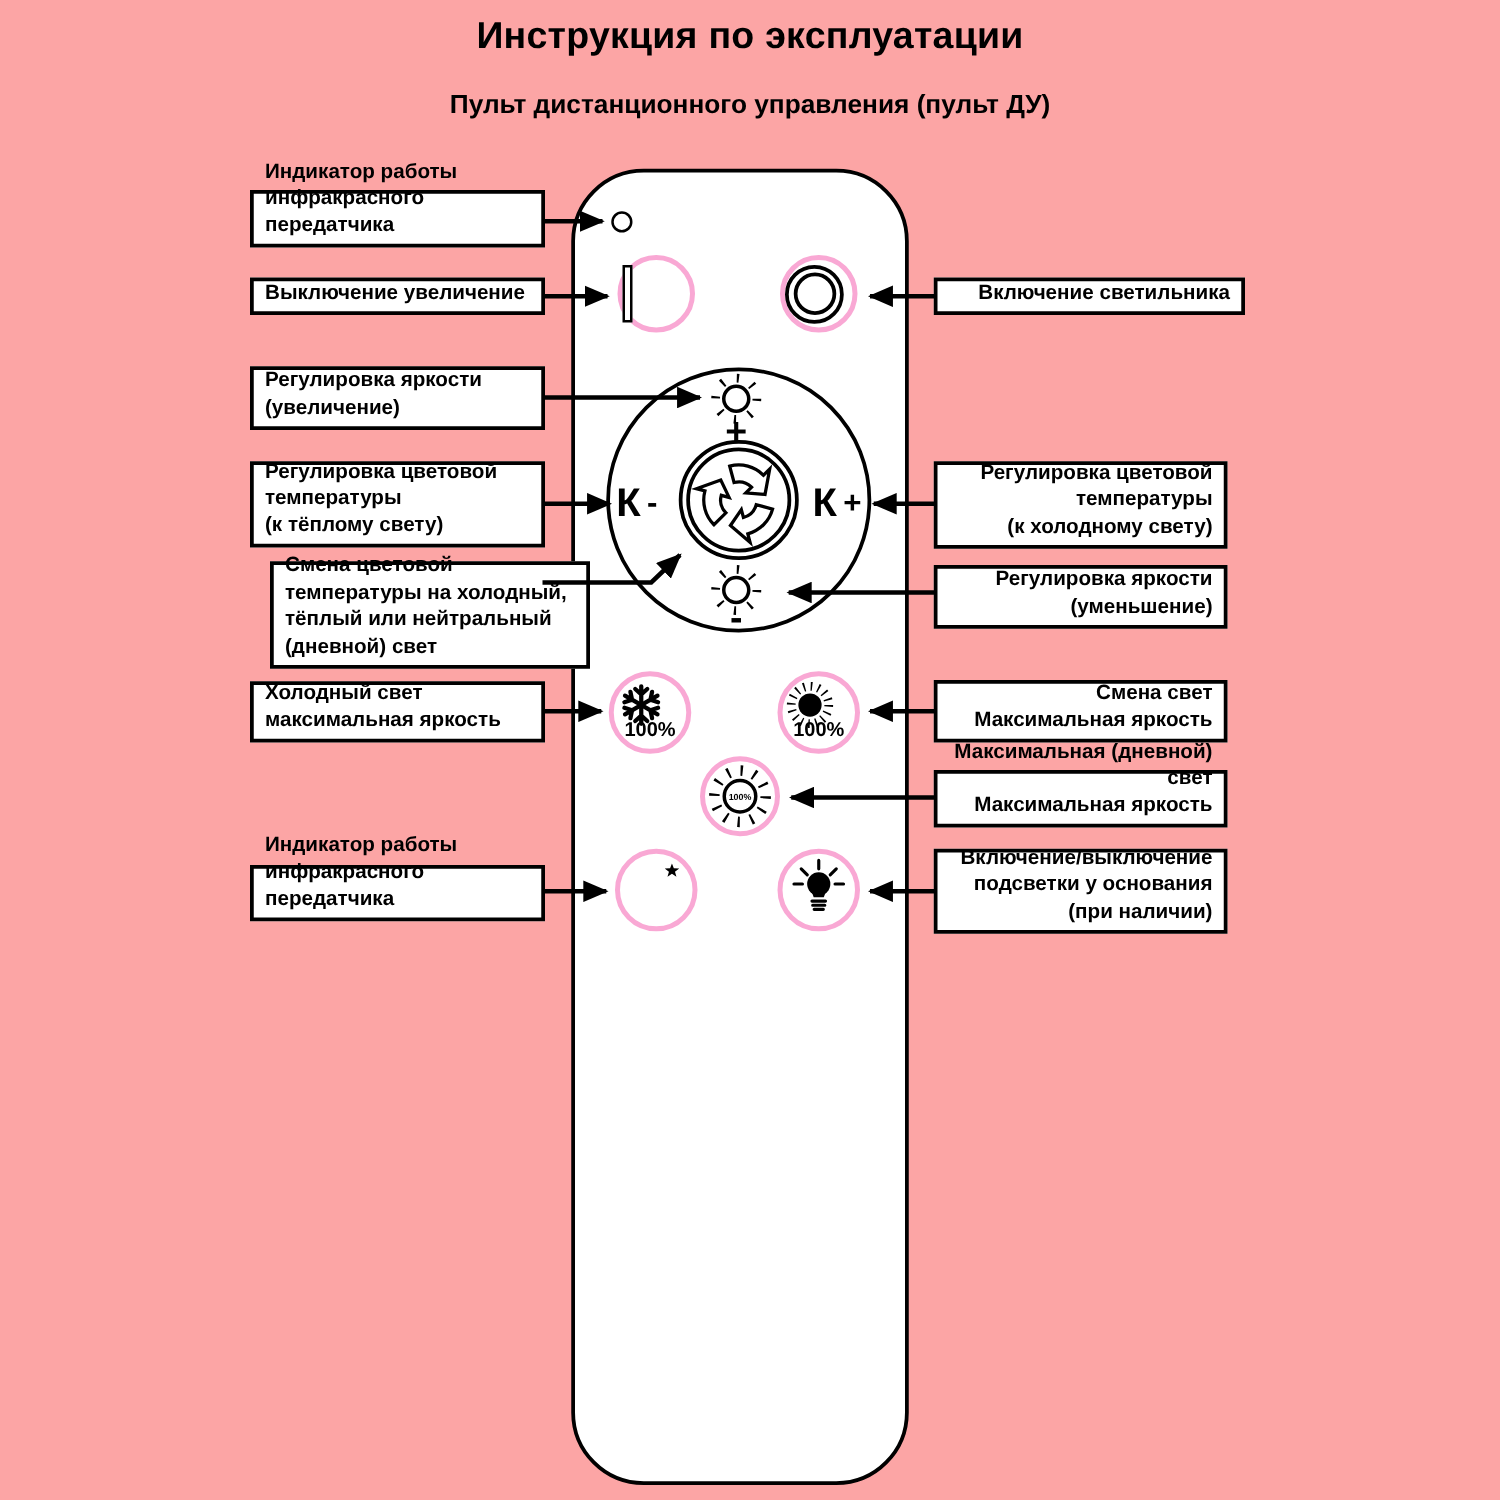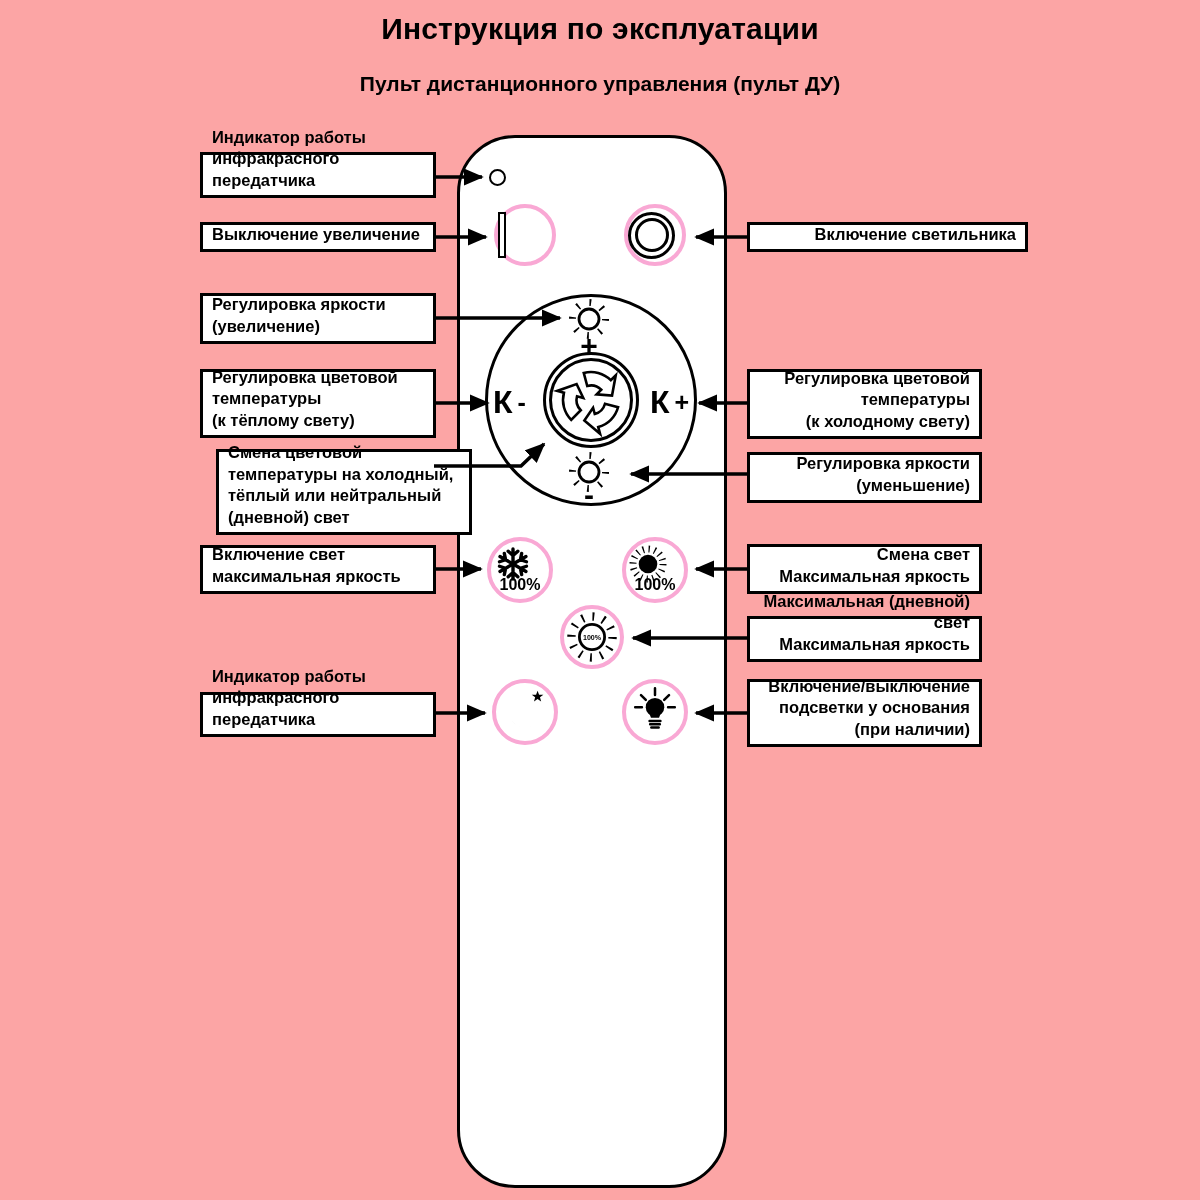"Включение светильника" div.box { width: 281px -> 249px }
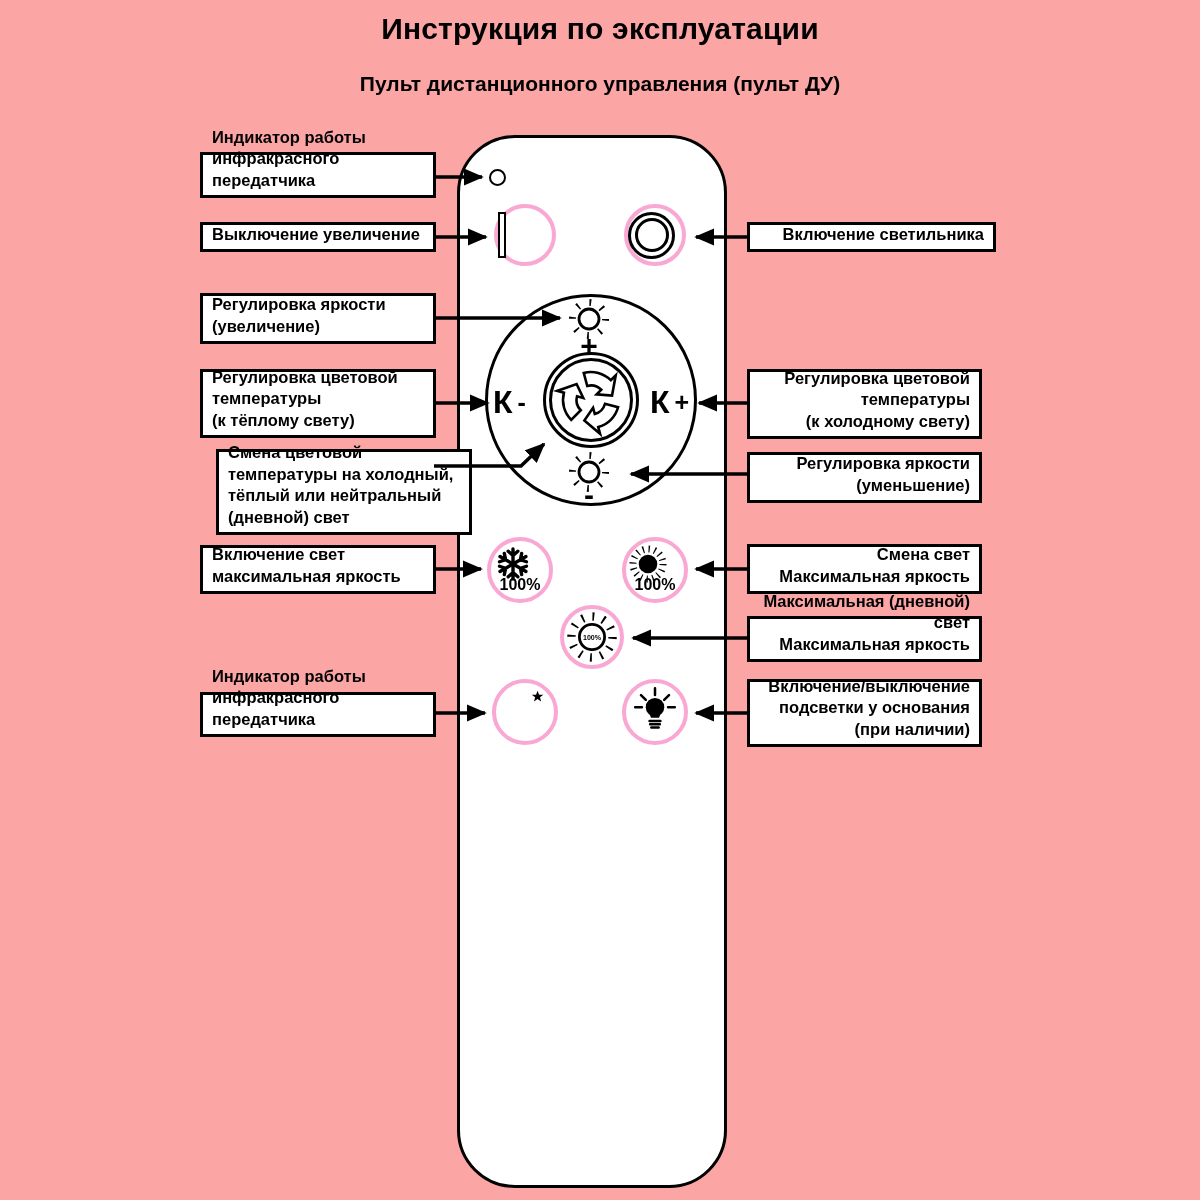"Включение свет" div.txt { text: Включение -> Холодный }
